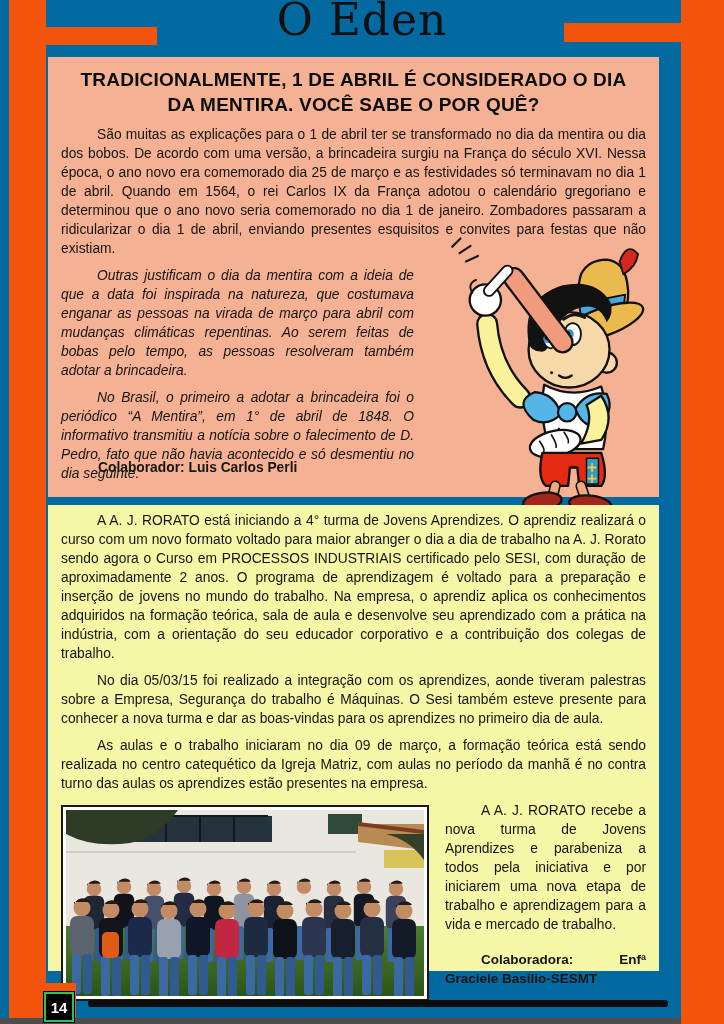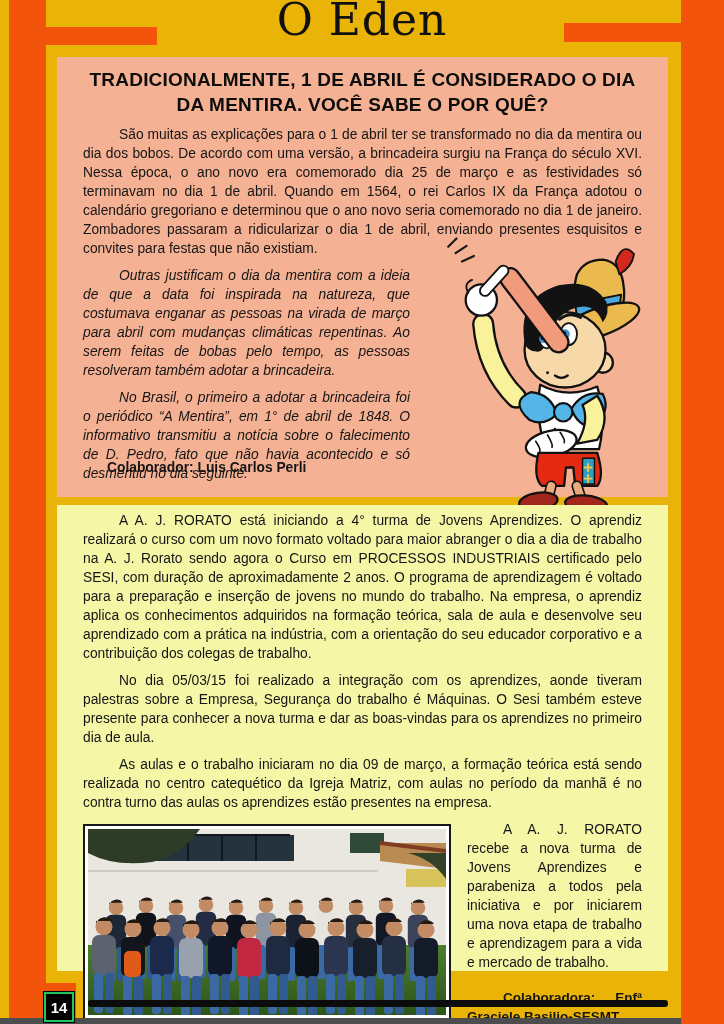"O Éden" .page { background: #eab308 -> #0369a1 }
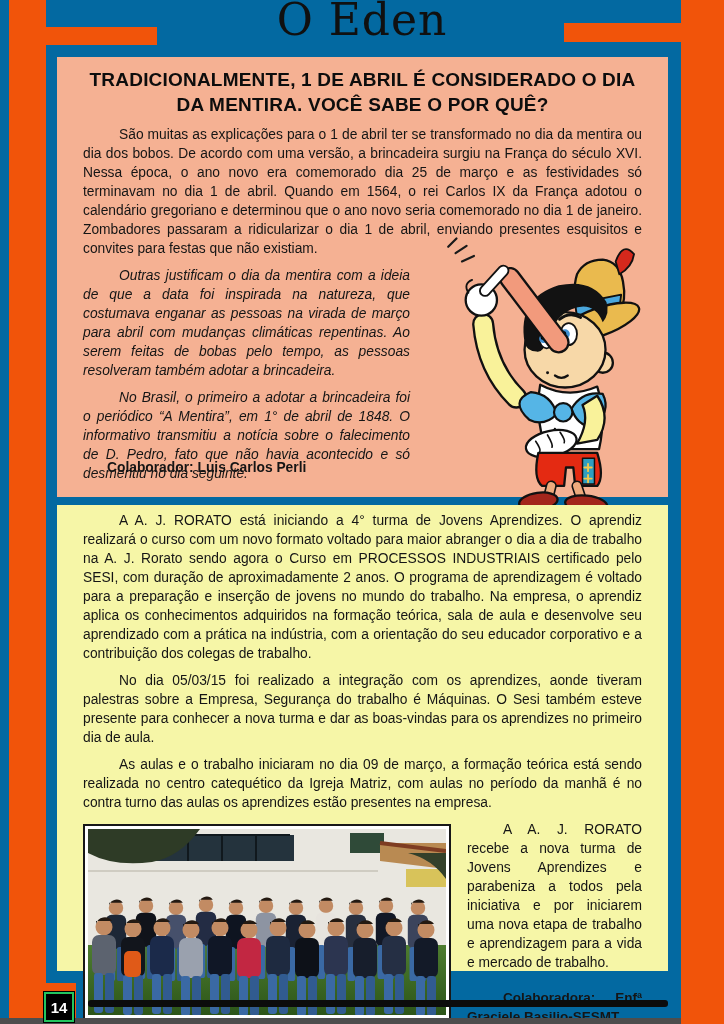"TRADICIONALMENTE, 1 DE ABRIL É" .article { left: 57px -> 48px; padding: 6px 26px -> 6px 13px }
